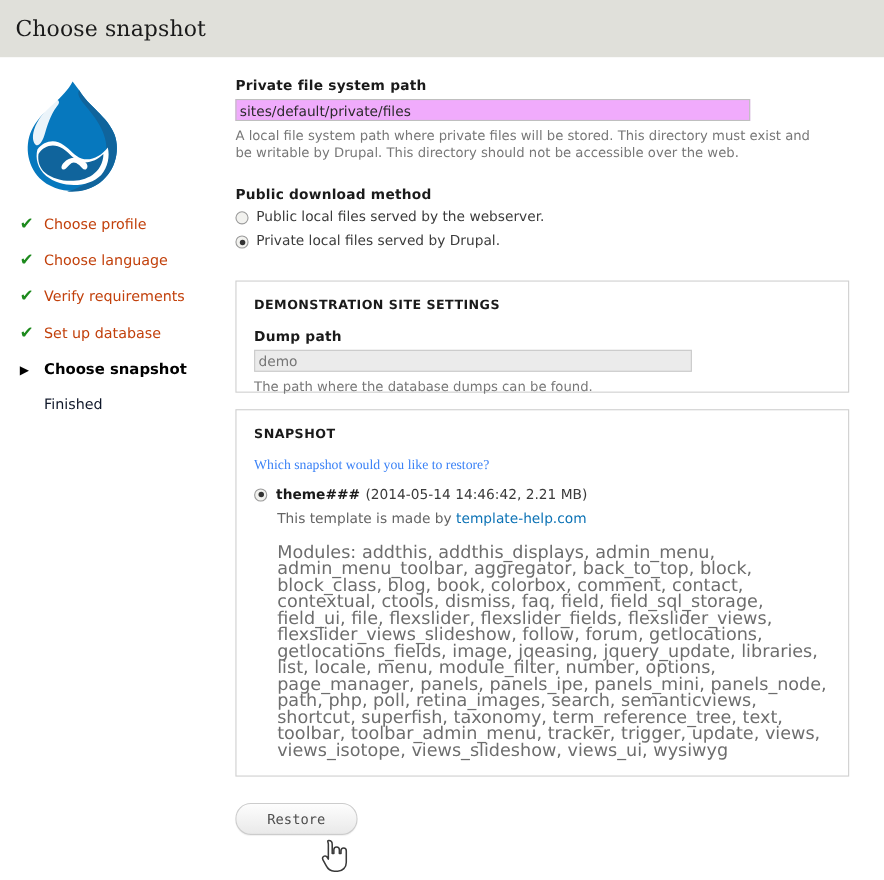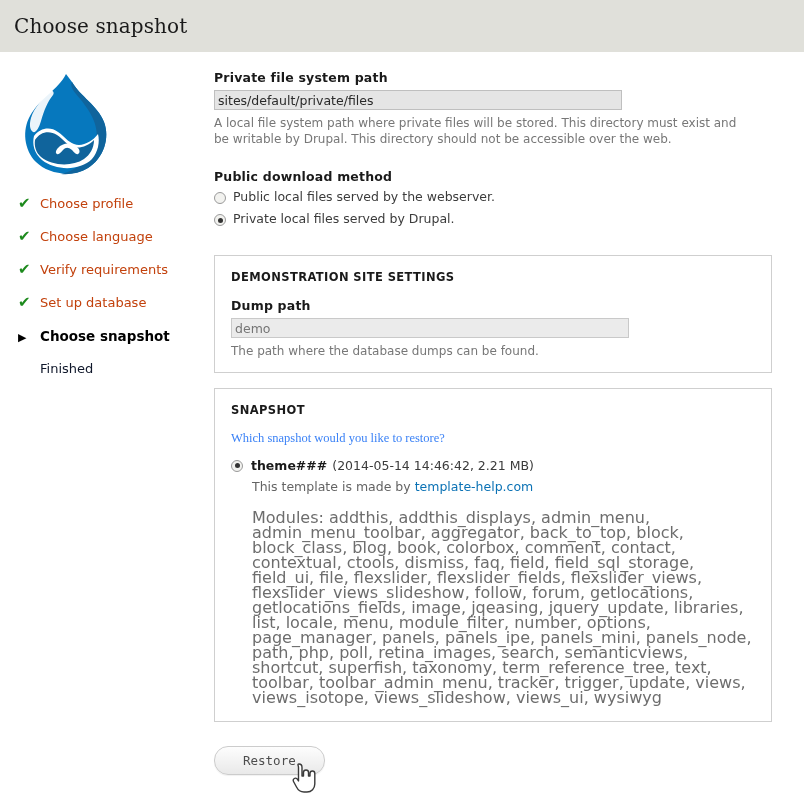"sites/default/private/files" .text-input { background: #e5e5e5 -> #f0abfc; width: 408px -> 468px }
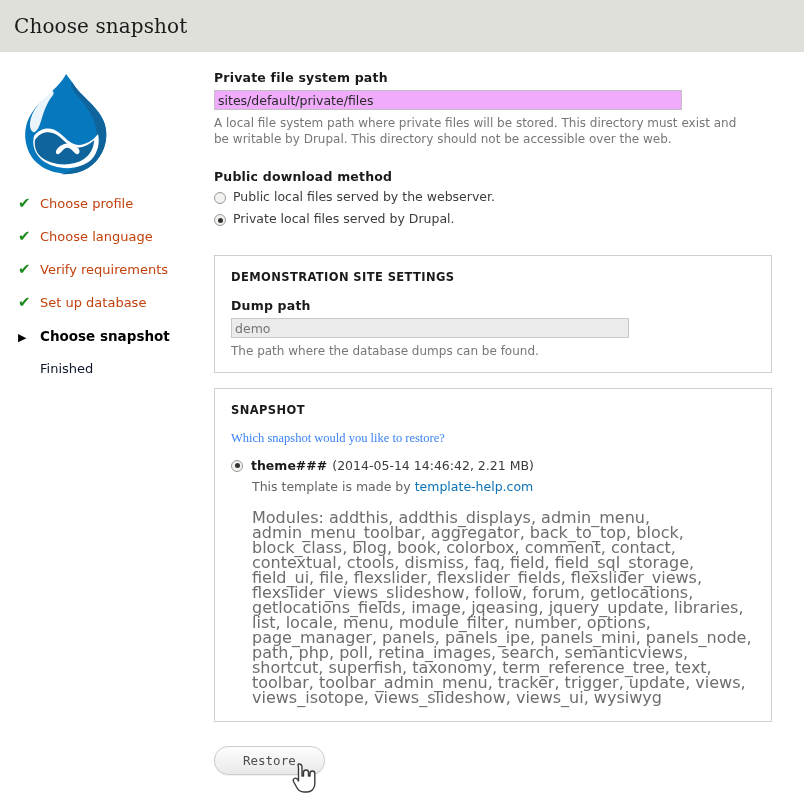"DEMONSTRATION SITE SETTINGS" .demo-fieldset { height: 118px -> 102px }
